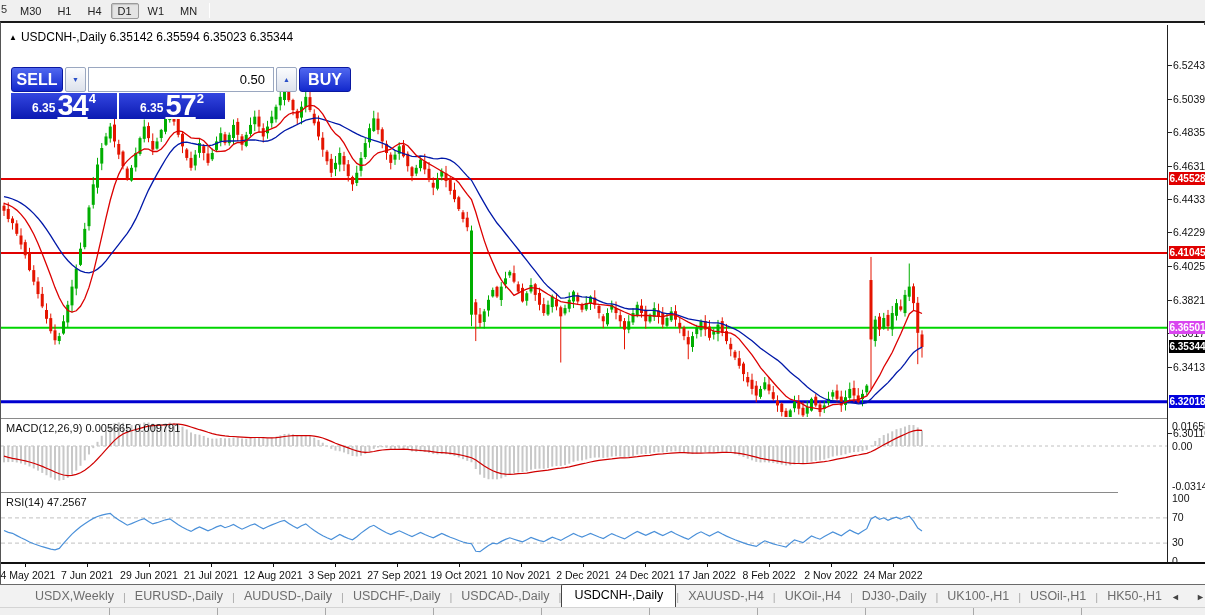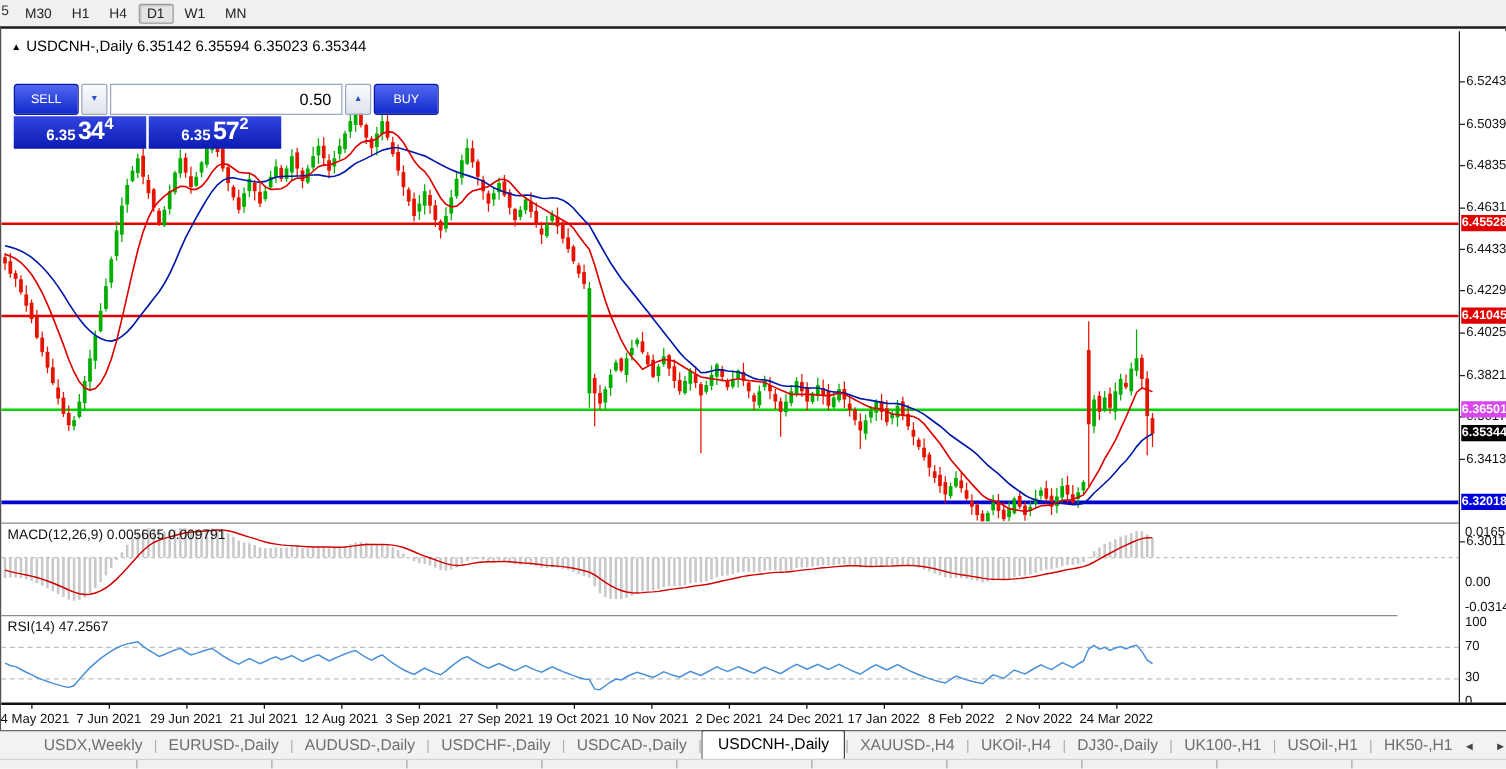"SELL" .op-btn { font-size: 10px -> 16px; font-weight: normal -> bold }
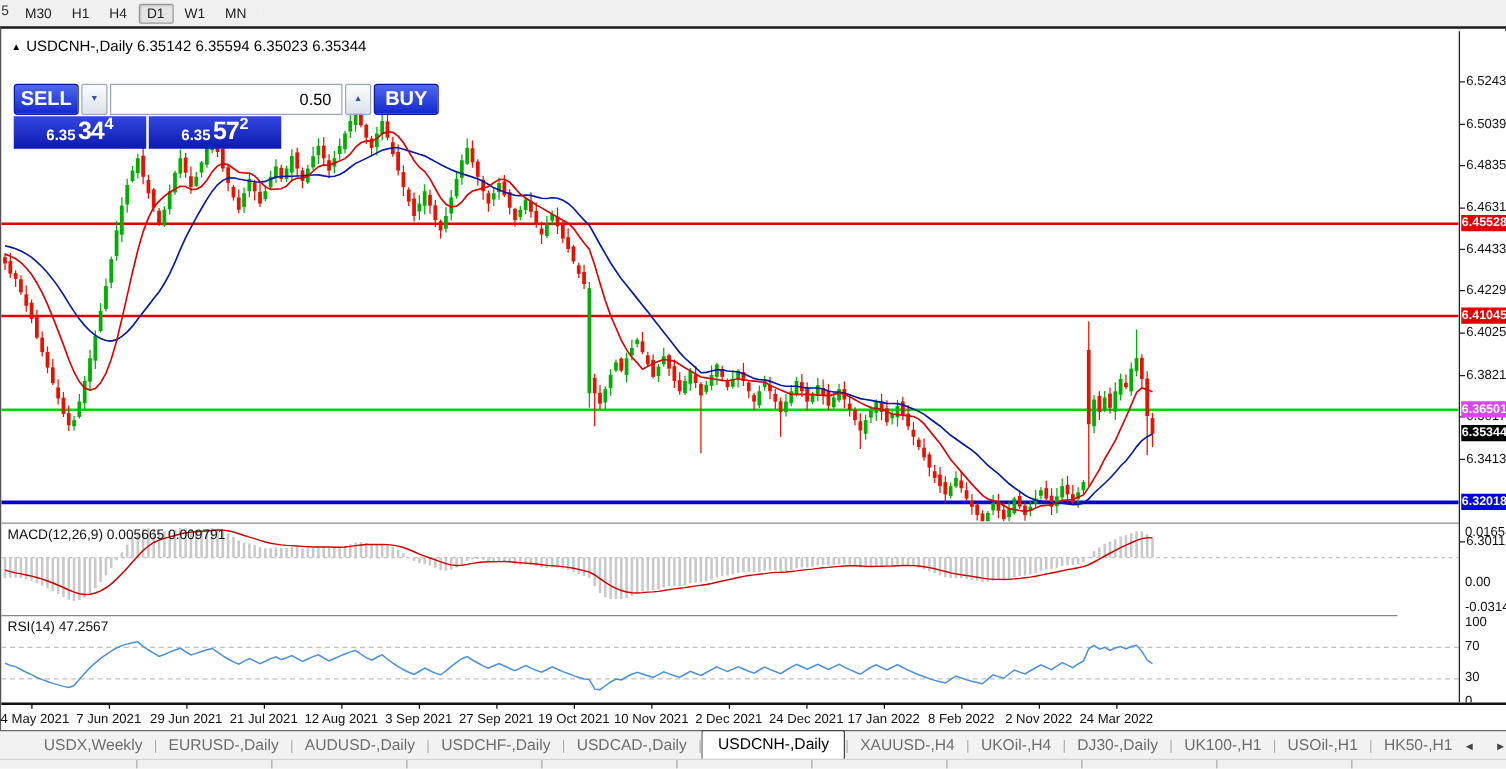"34" .op-big { font-size: 20px -> 29px; text-decoration: none -> underline }
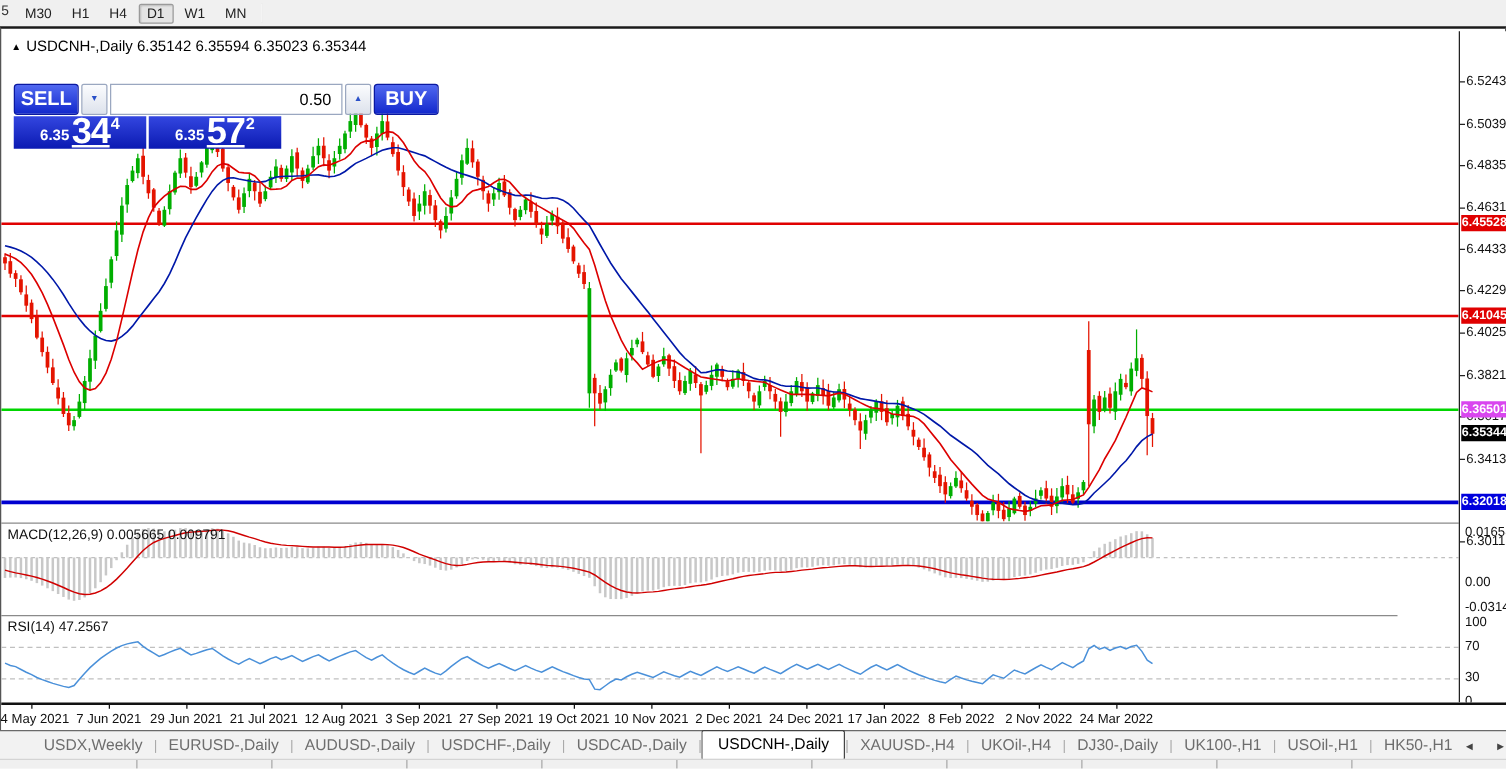"0.00" span.ind-axis-label { margin-top: 20px -> none }
